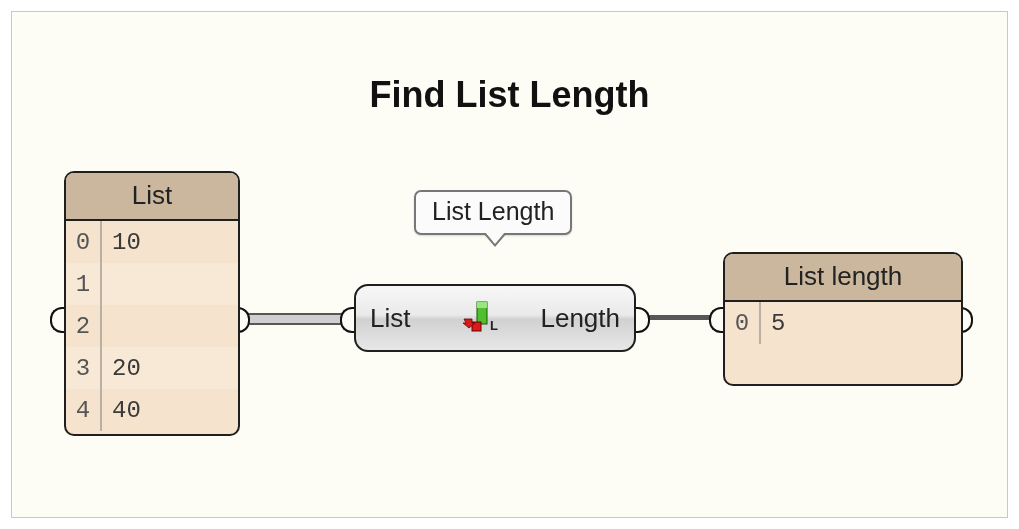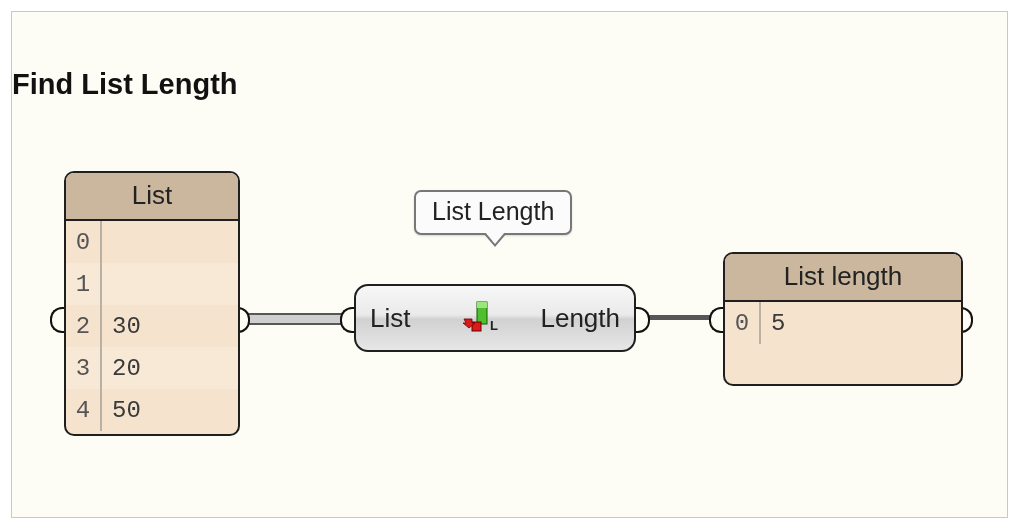"Find List Length" .title { font-size: 29px -> 36px; text-align: none -> center; top: 56px -> 62px }
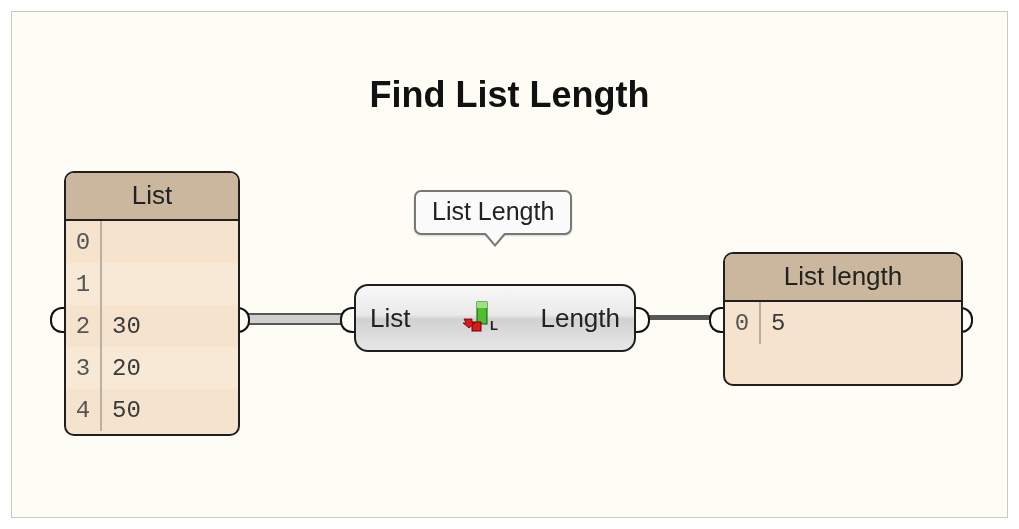"10" span.val { html: none -> <span>10</span> }
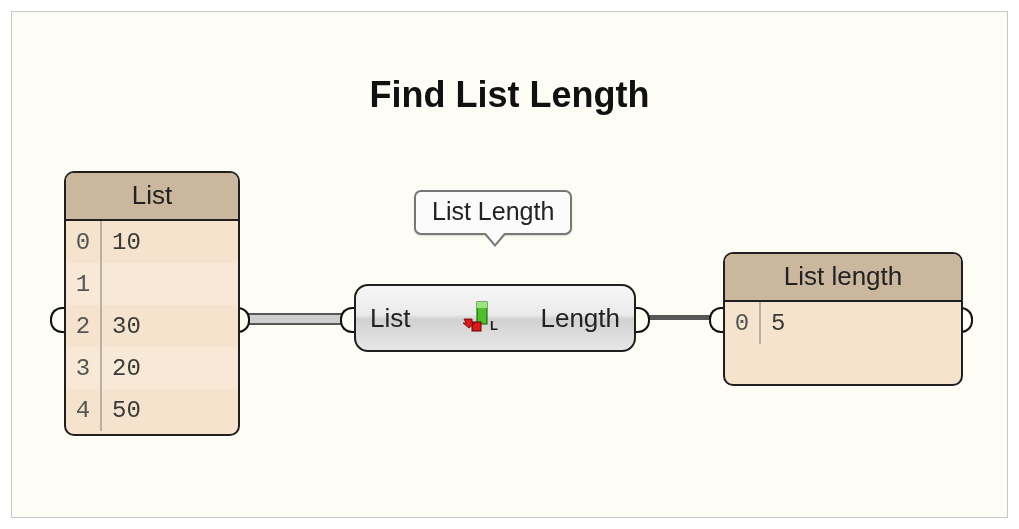"30" span.val { html: <span>30</span> -> none }
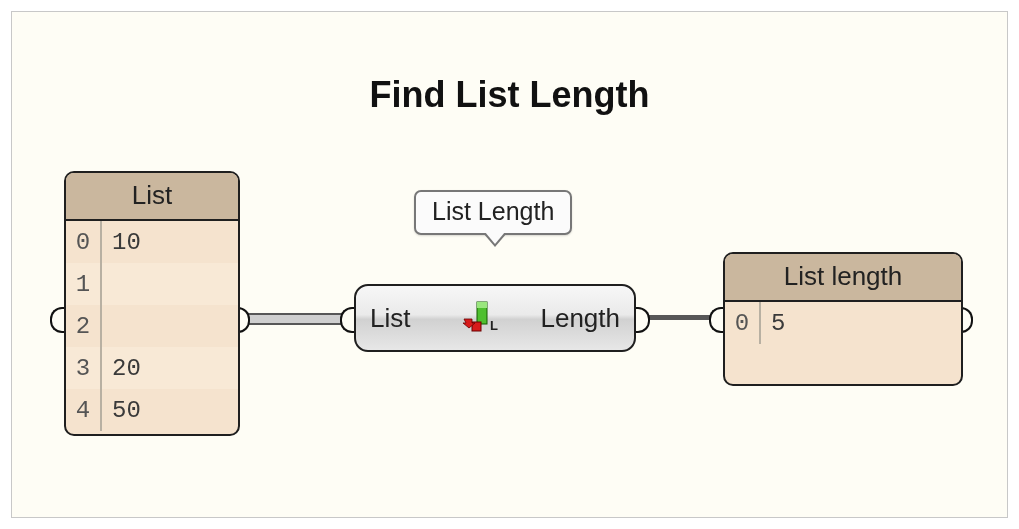"50" span.val { text: 50 -> 40 }
